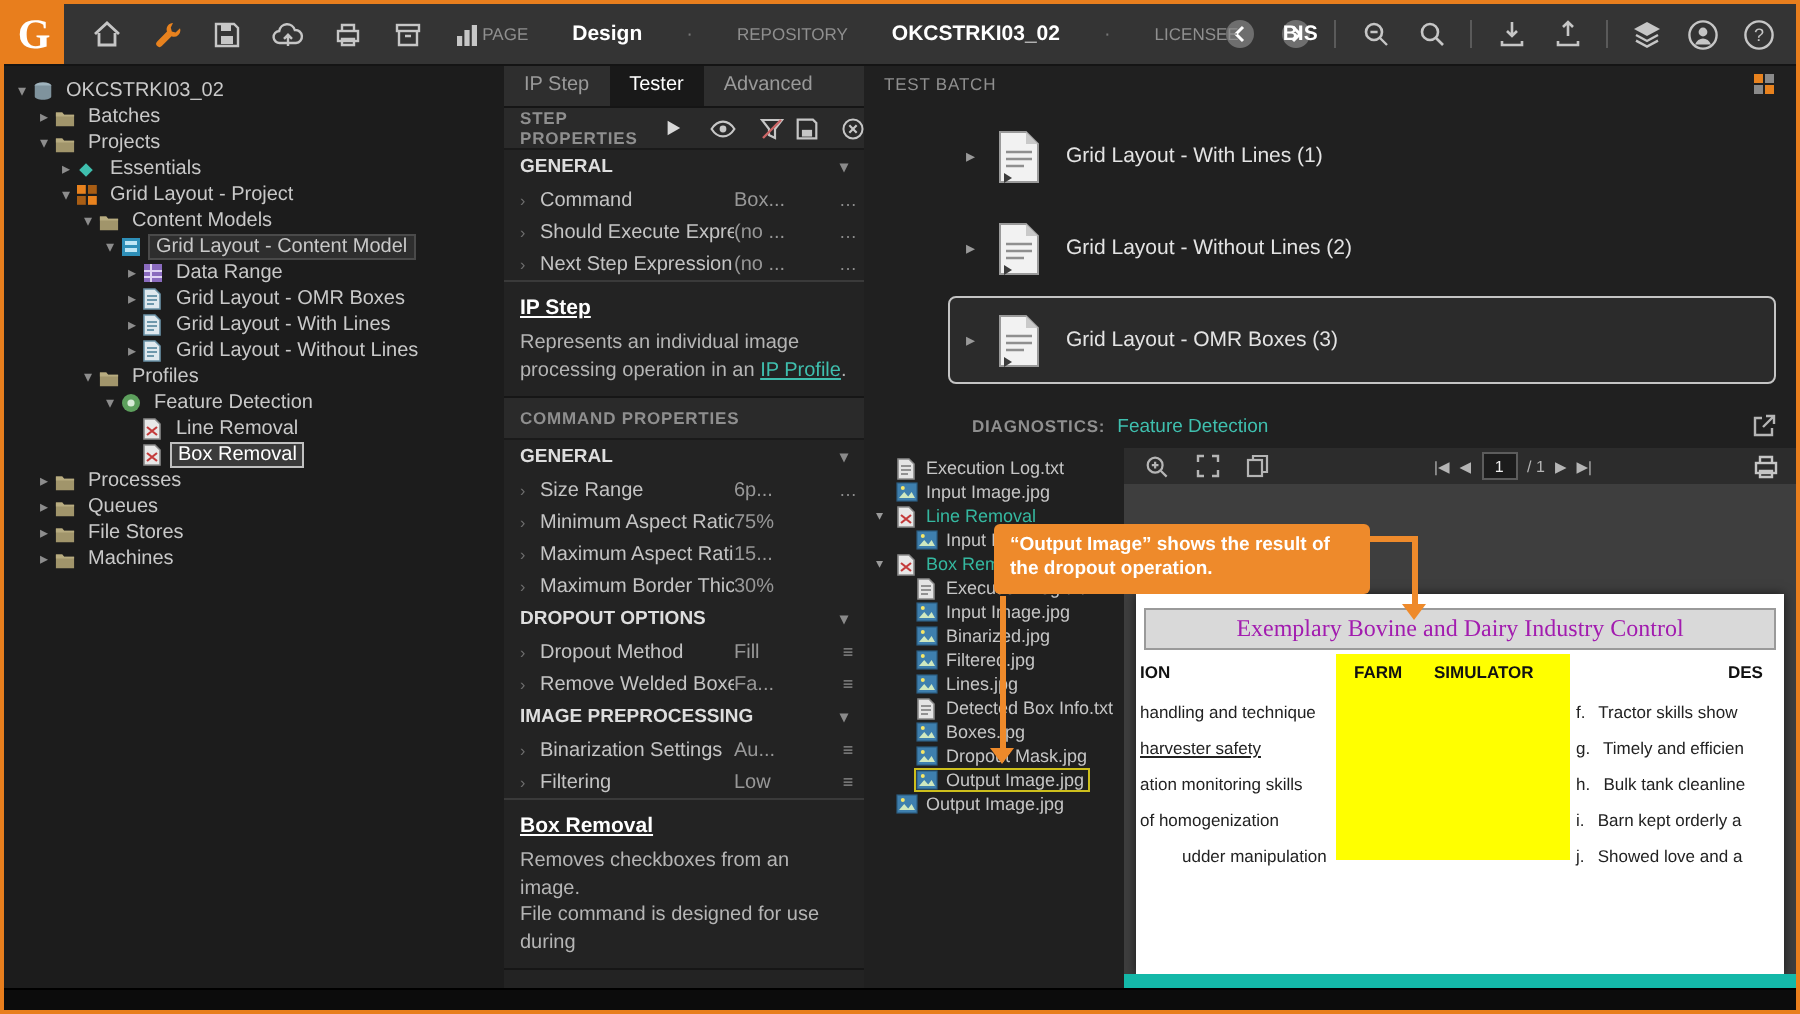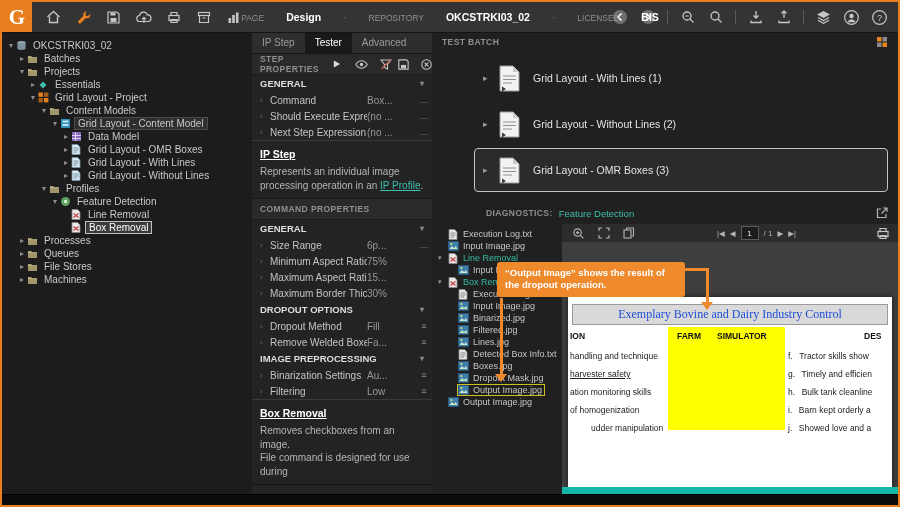"TEST BATCH" .panelhead { font-weight: bold -> normal }
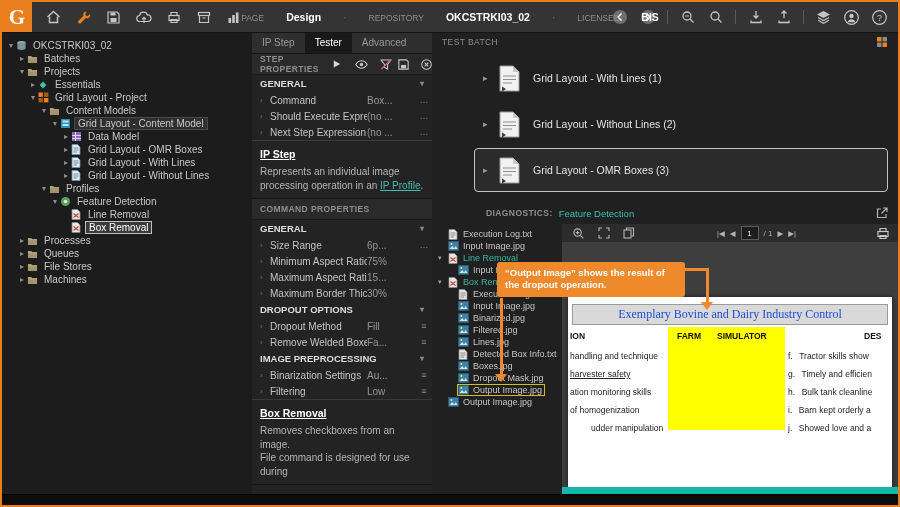"Data Model" span.tlabel { text: Model -> Range }
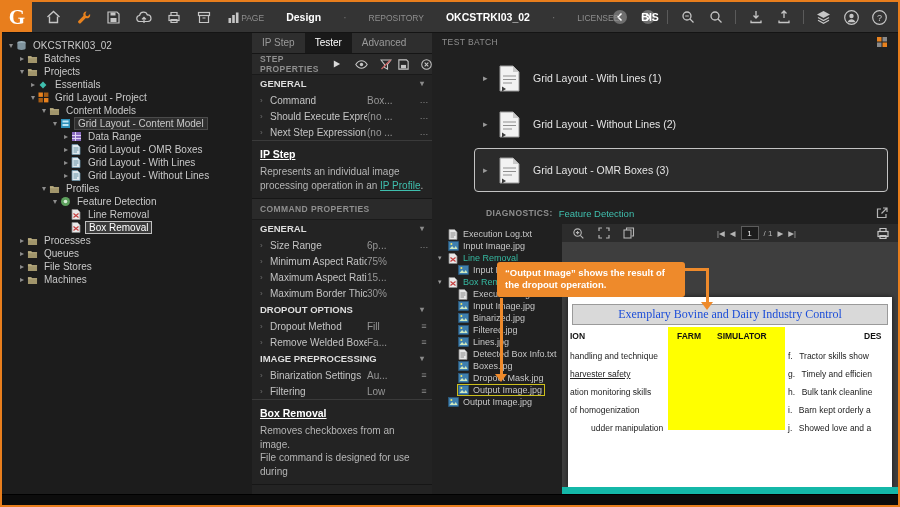"Exemplary Bovine and Dairy Industry" .titleband { color: #1d4ed8 -> #a21caf }
